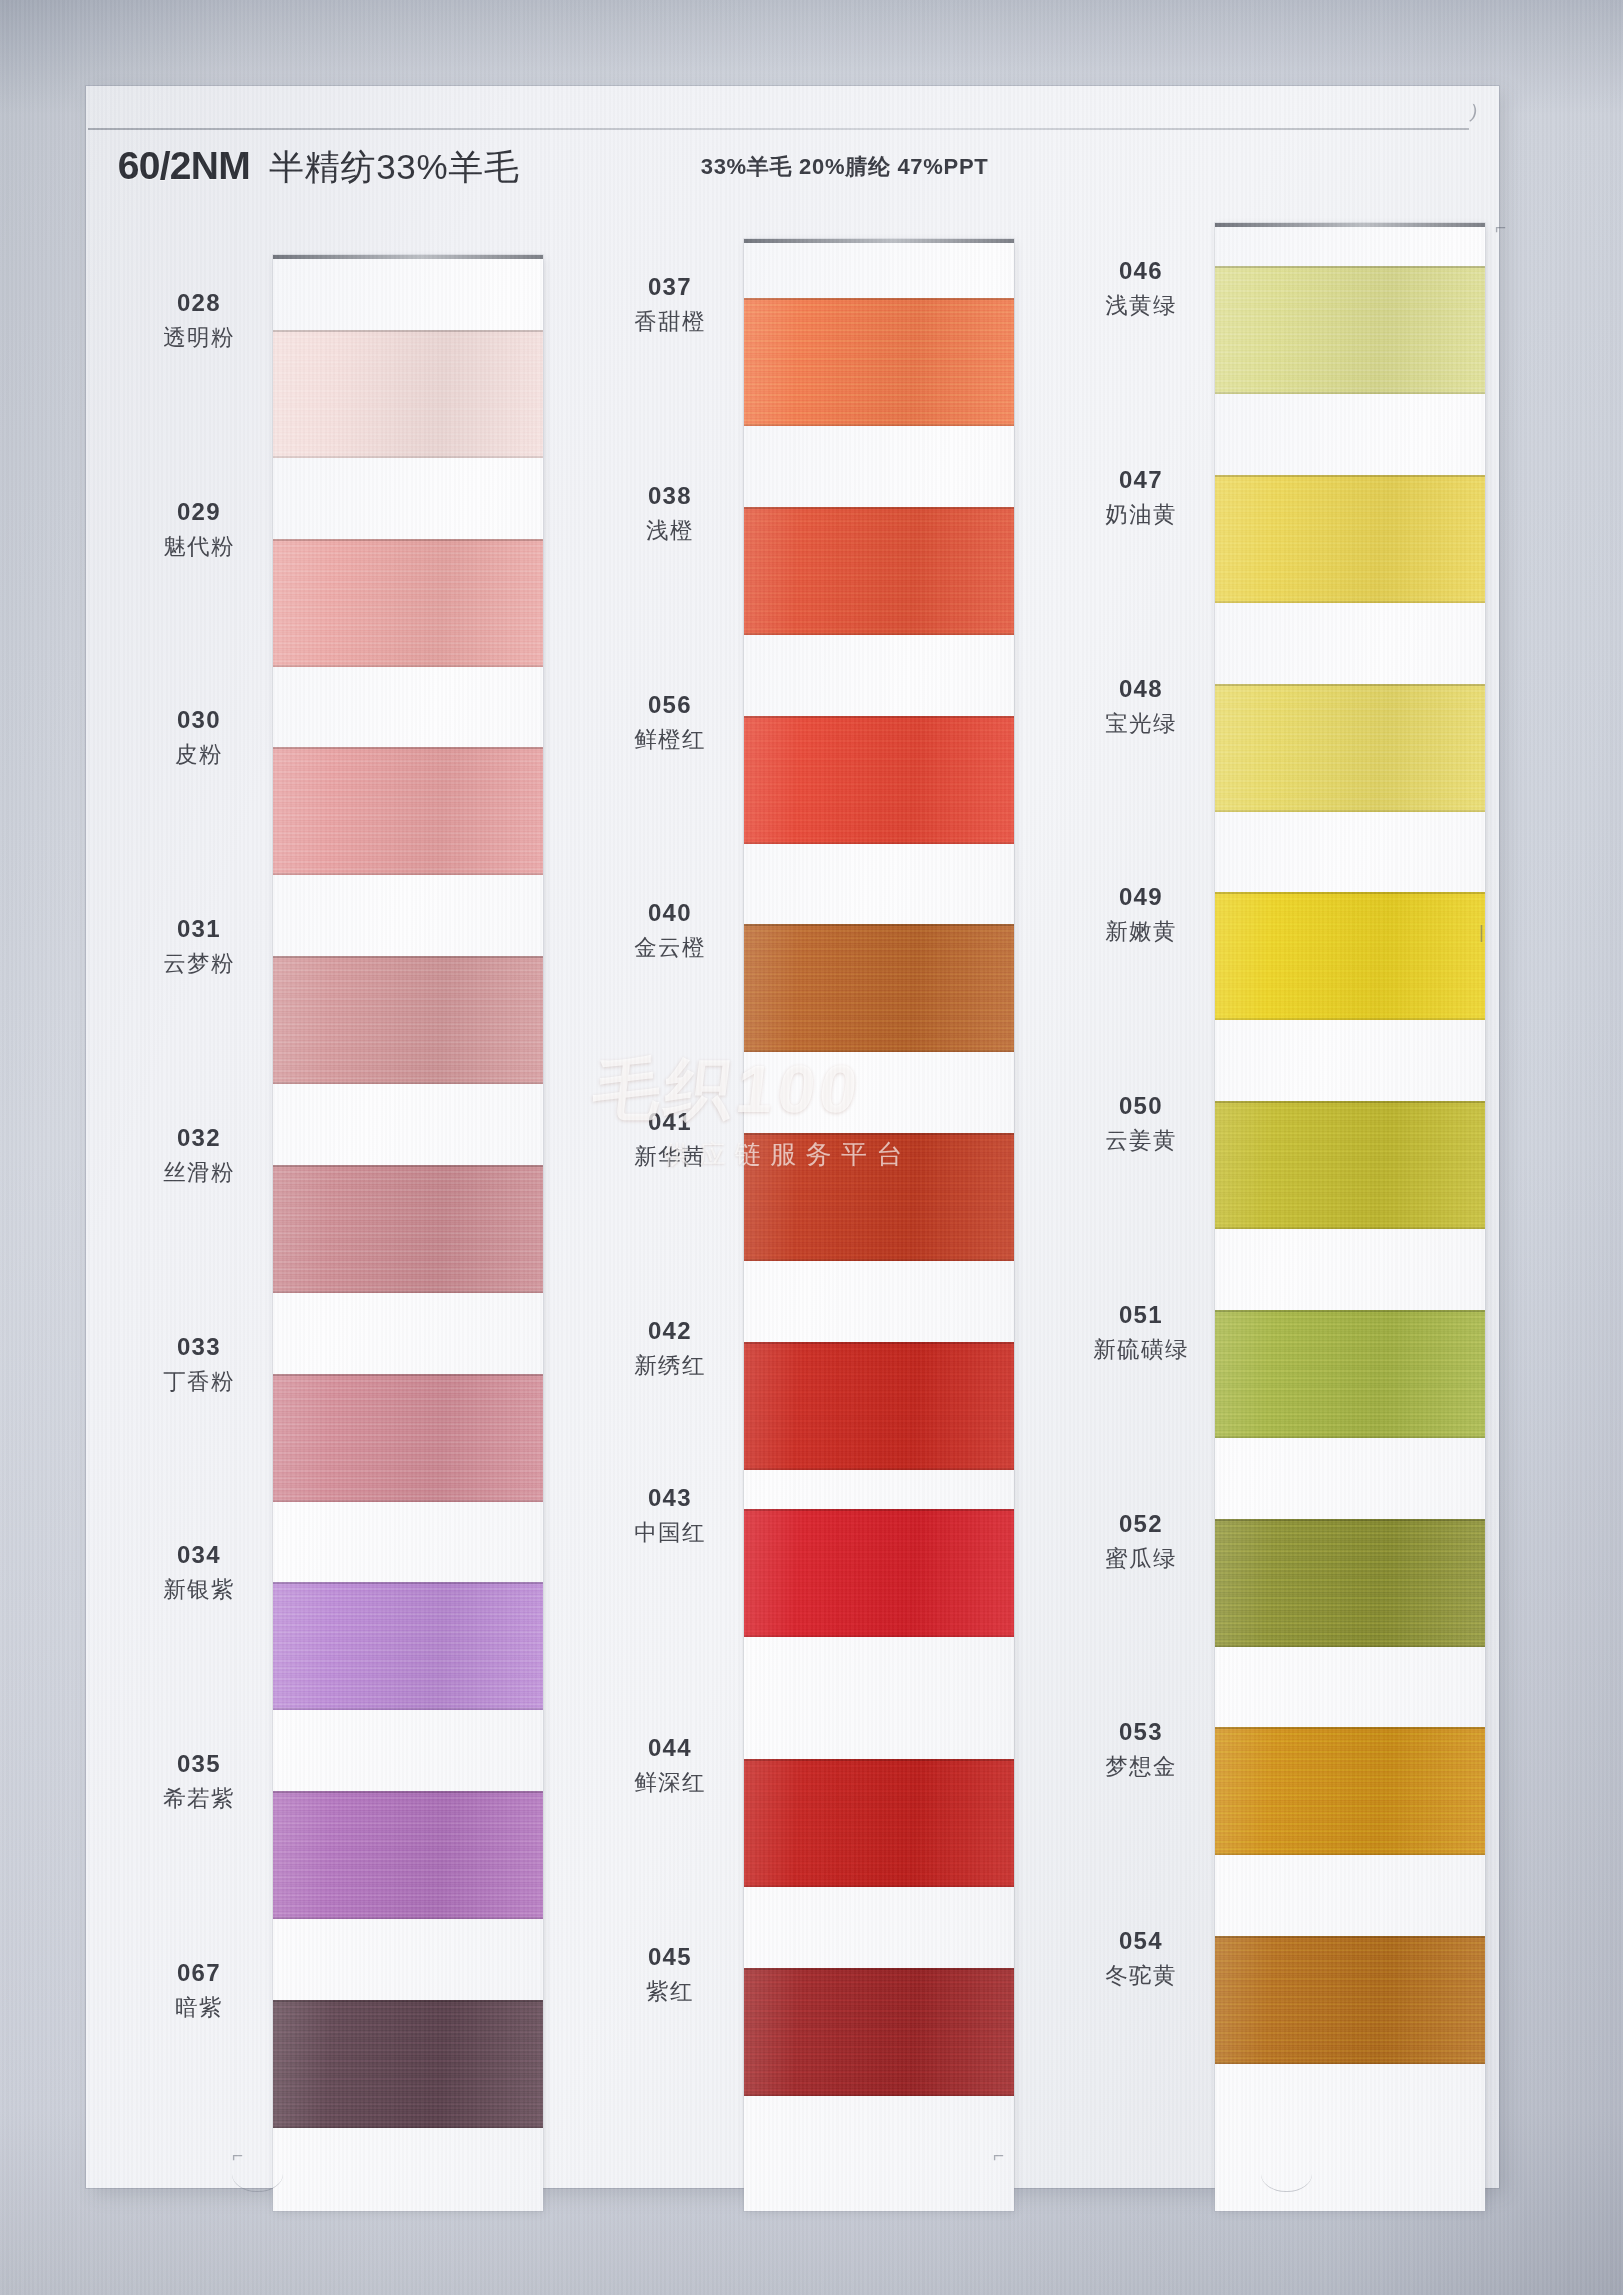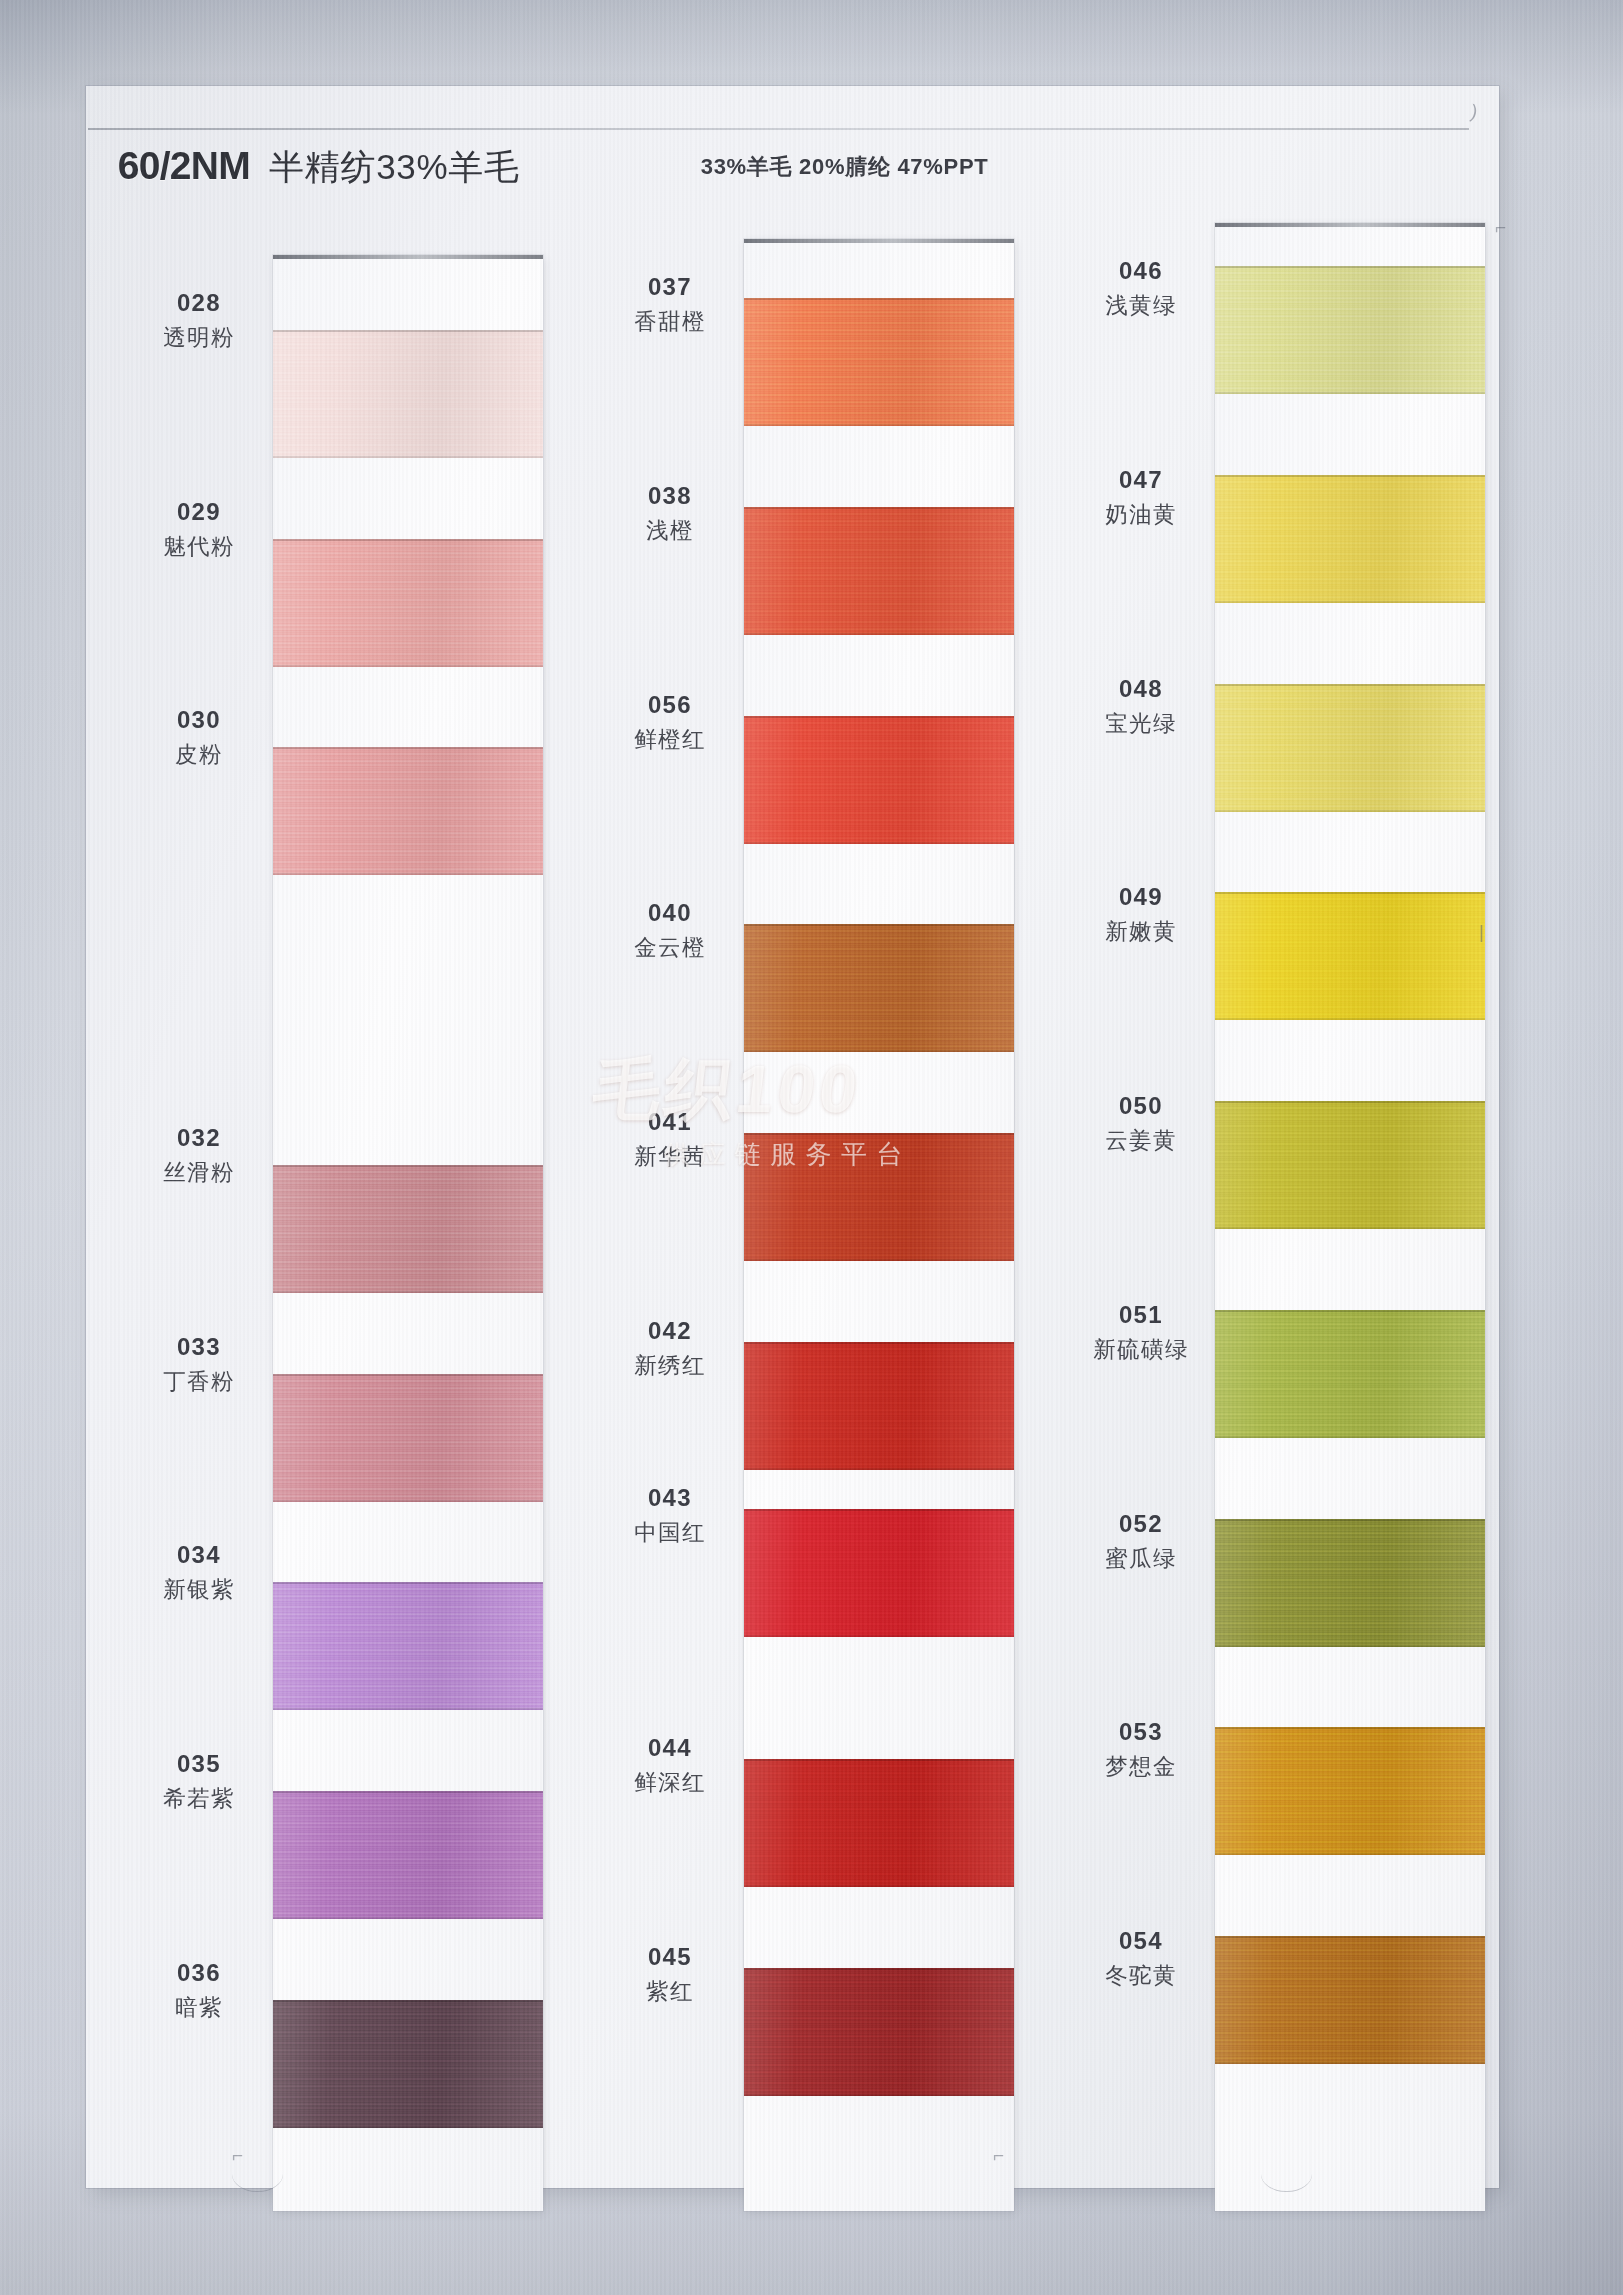"031" div.row { html: none -> <div> <div> <span>031</span> <span>云梦粉</span> </div> <div> <div></div> <div></div> <div></div> <div></div> <div></div> </div> </div> }
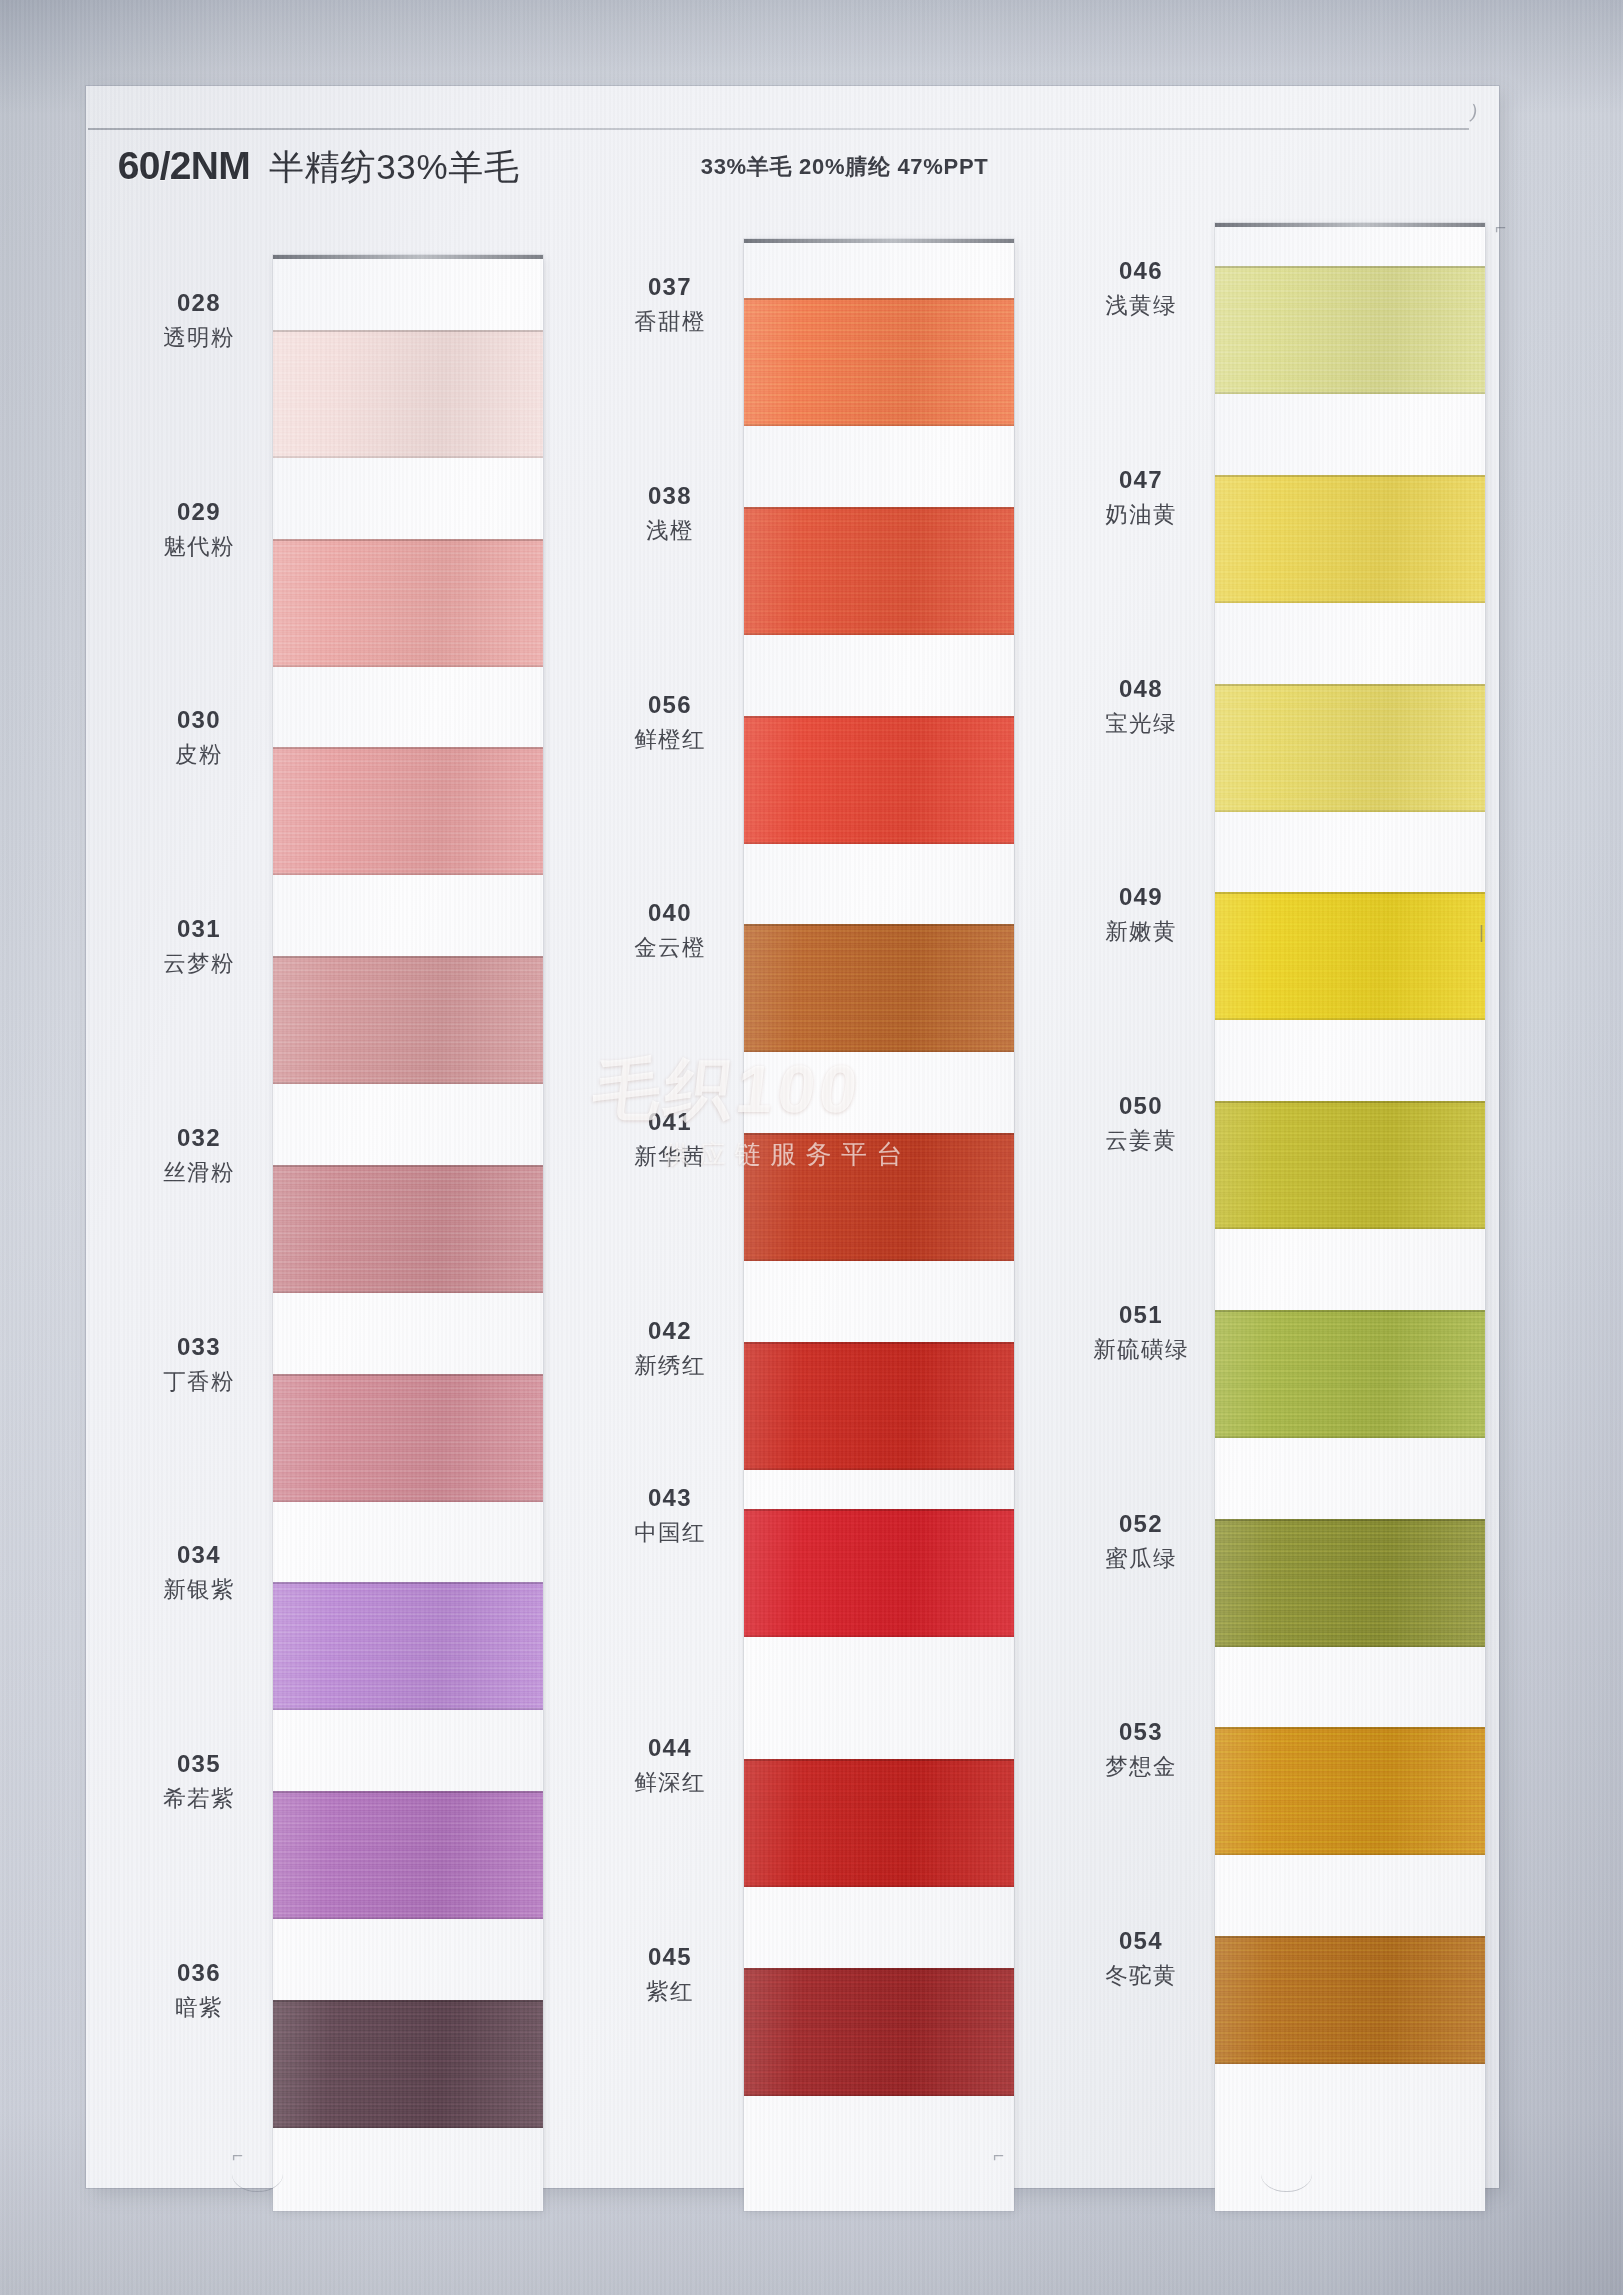"036" span.code { text: 036 -> 067 }
